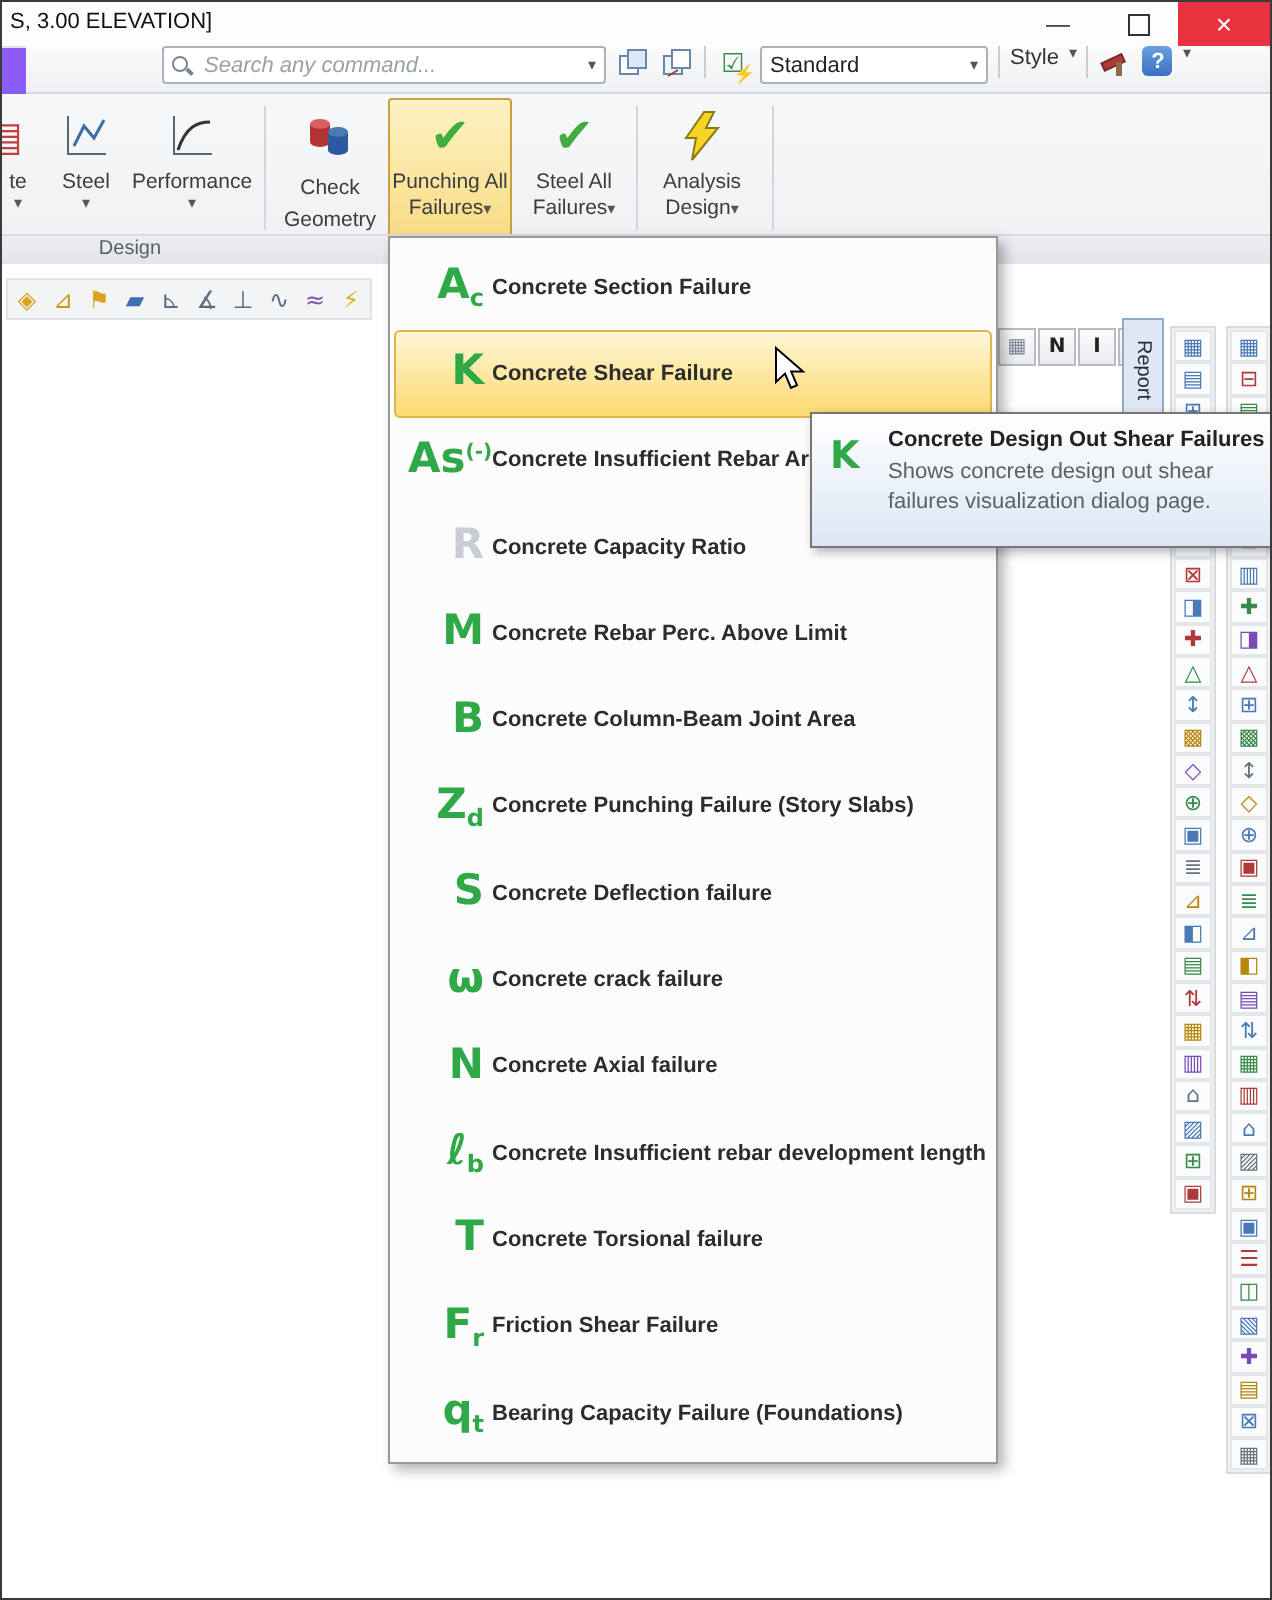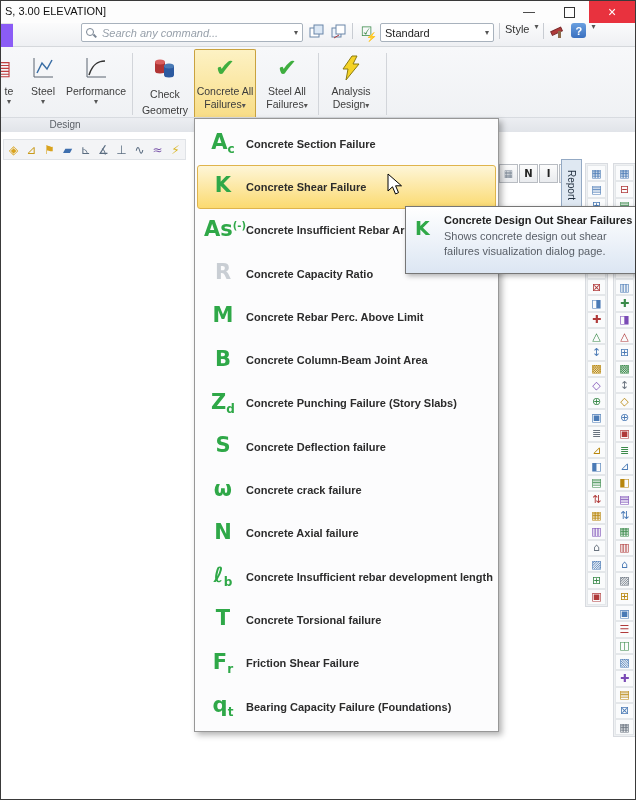"Concrete All" span { text: Concrete -> Punching }
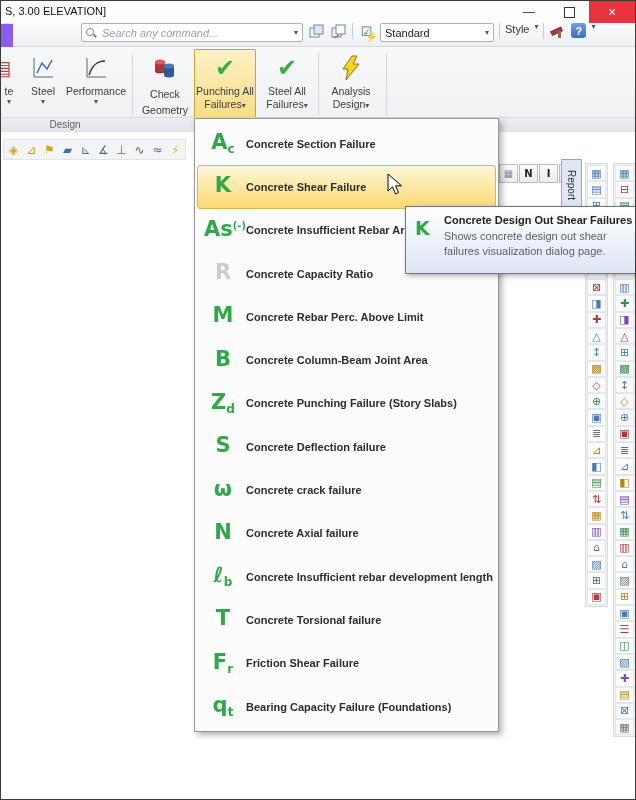"Ac" .mi-ic { text-align: center -> right }
